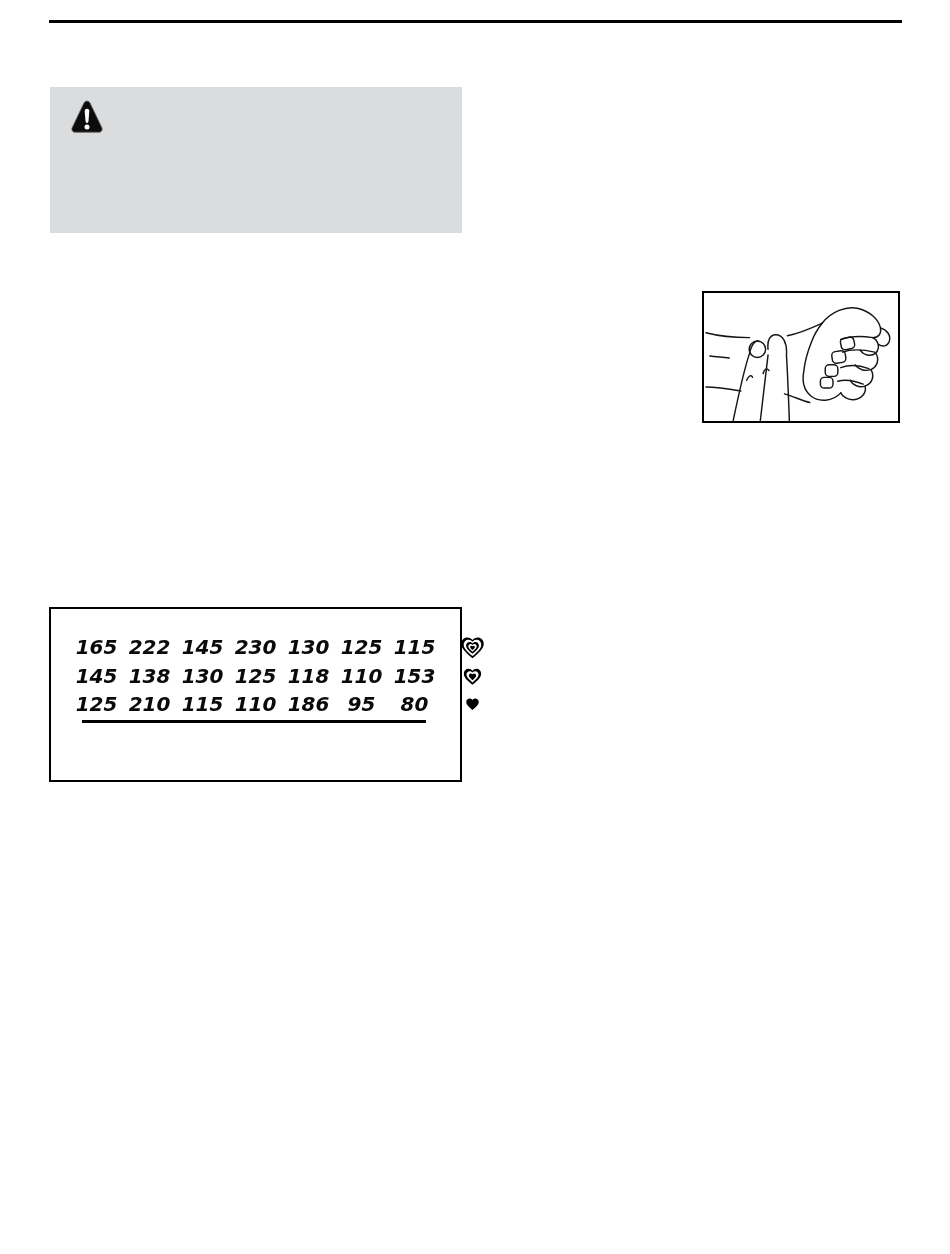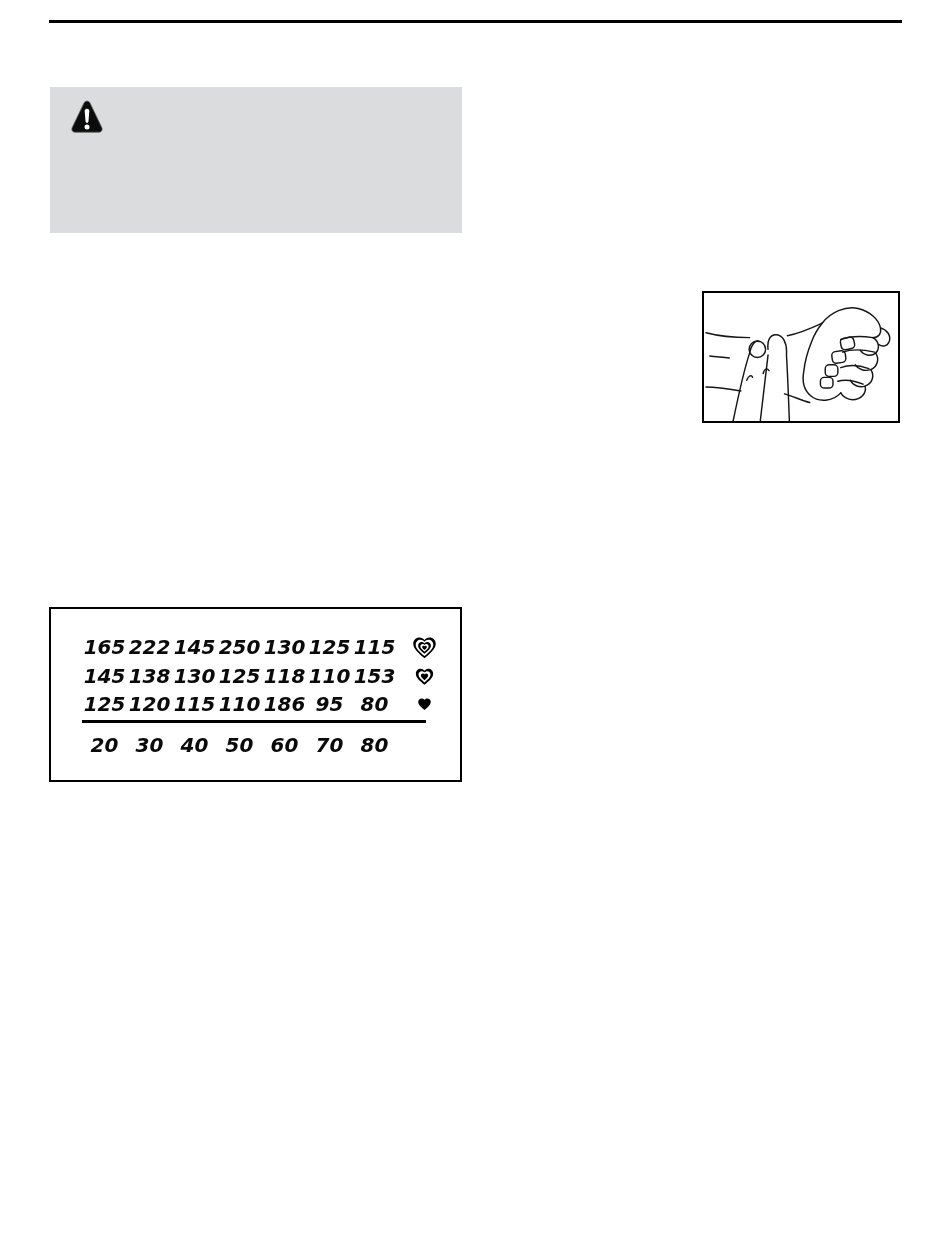"165" .hr-row { gap: none -> 8px; padding-left: 31px -> 23px }
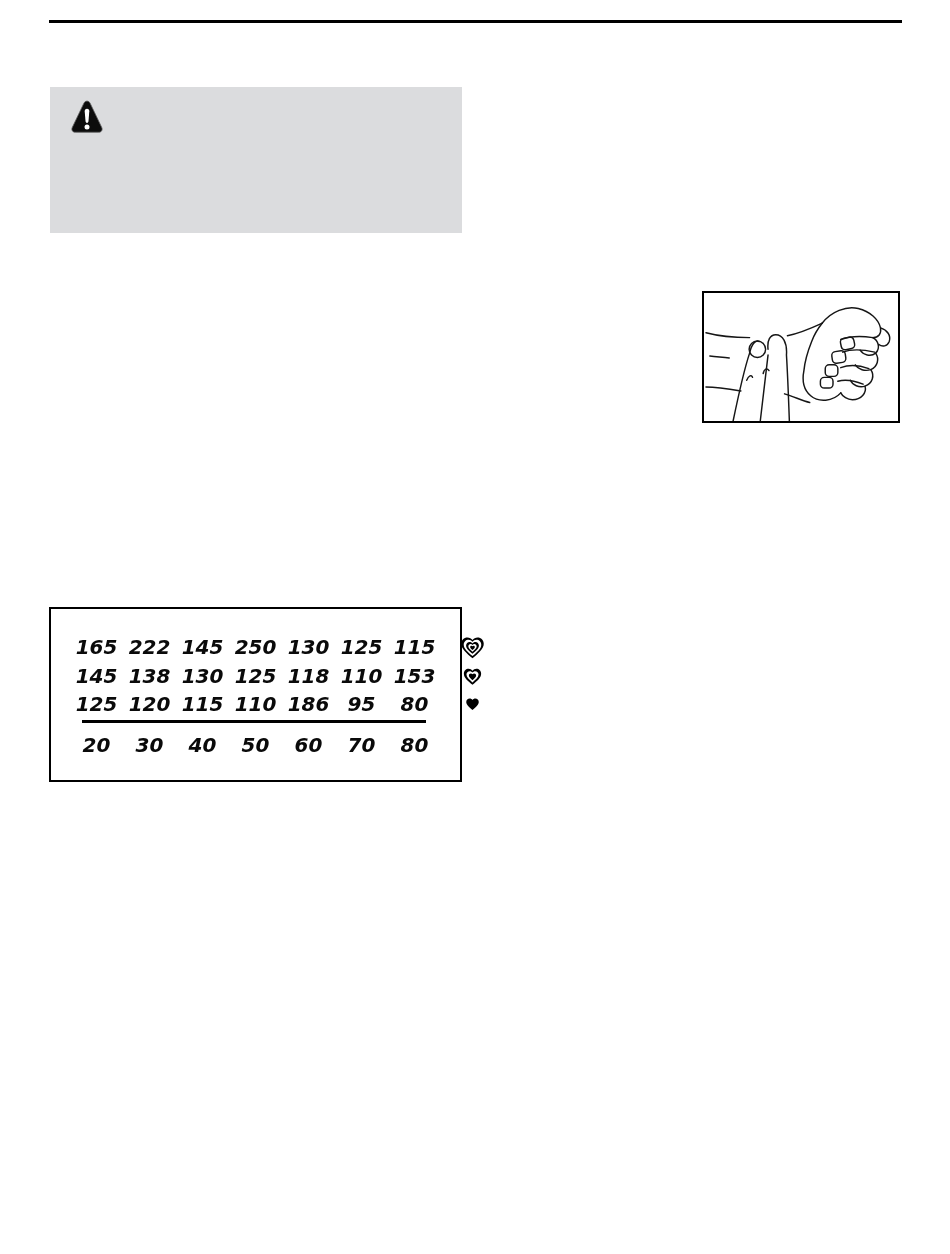"250" span.cell { text: 250 -> 230 }
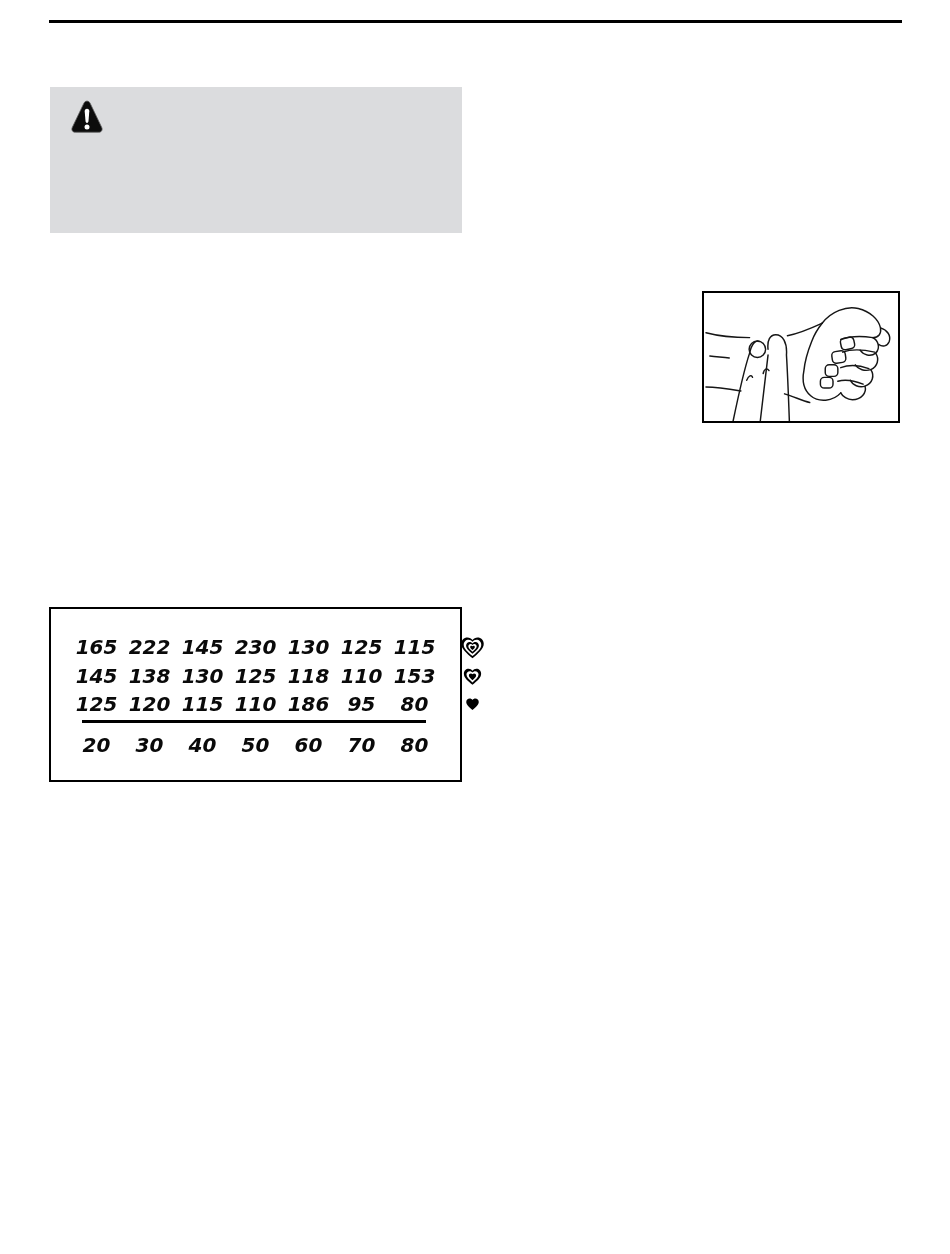"120" span.cell { text: 120 -> 210 }
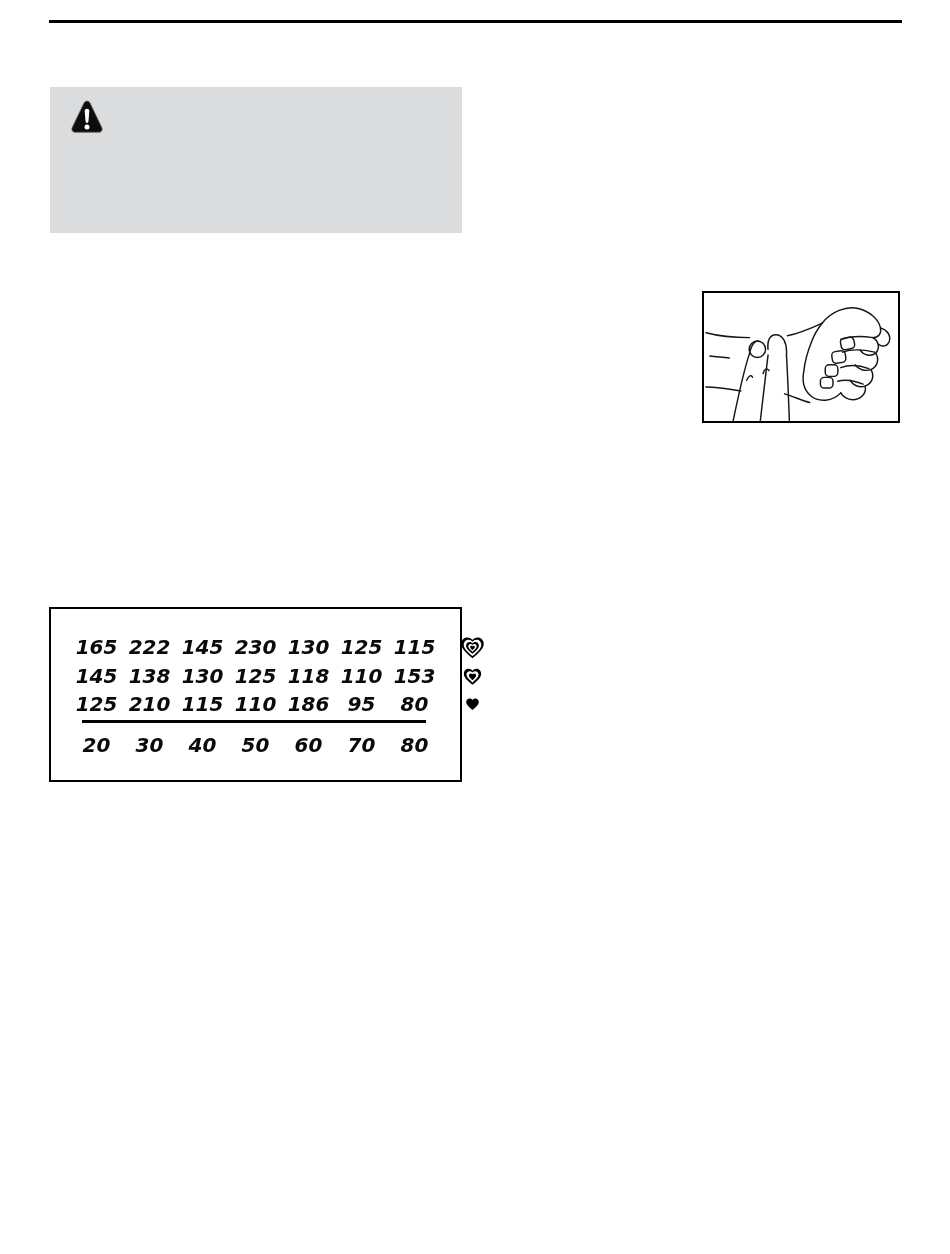"20" div.hr-row { html: <div> <span>20</span> <span>30</span> <span>40</span> <span>50</span> <span>60</span> <span>70</span> <span>80</span> <span></span> </div> -> none }
